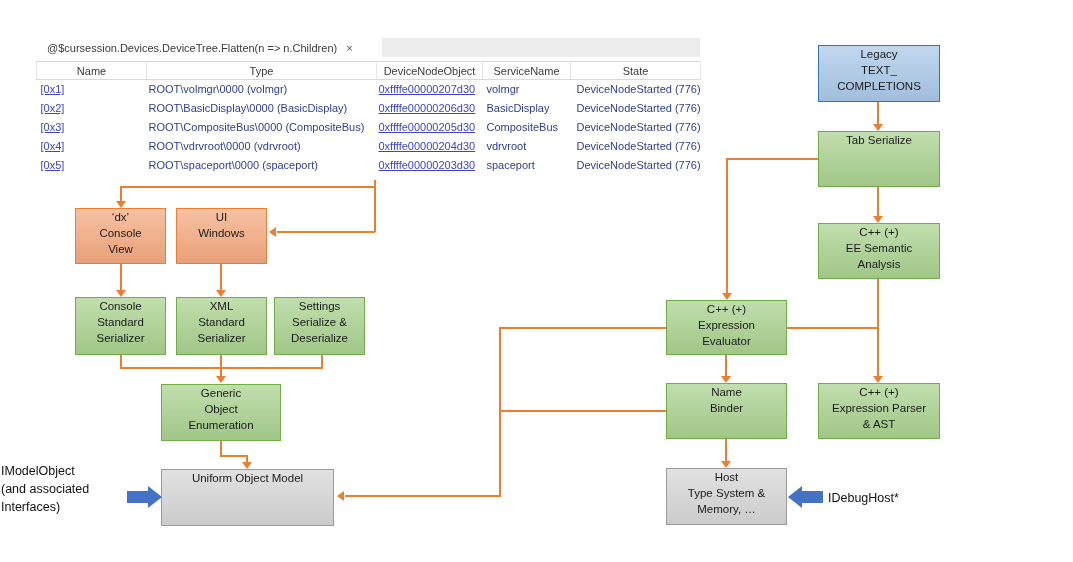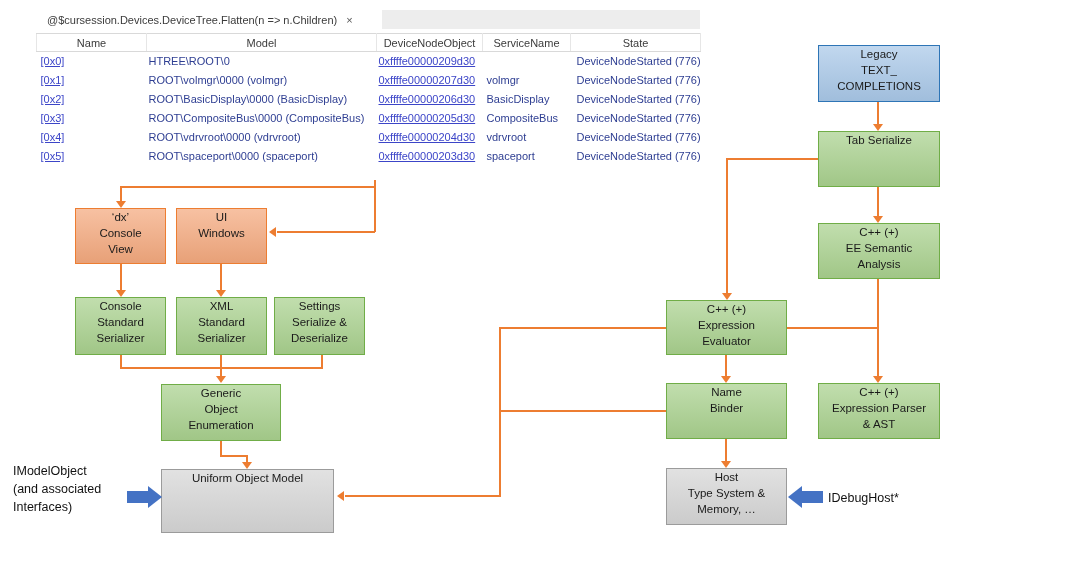"@$cursession.Devices.DeviceTree.Flatten(" #grid-wrap { top: 10px -> 38px }
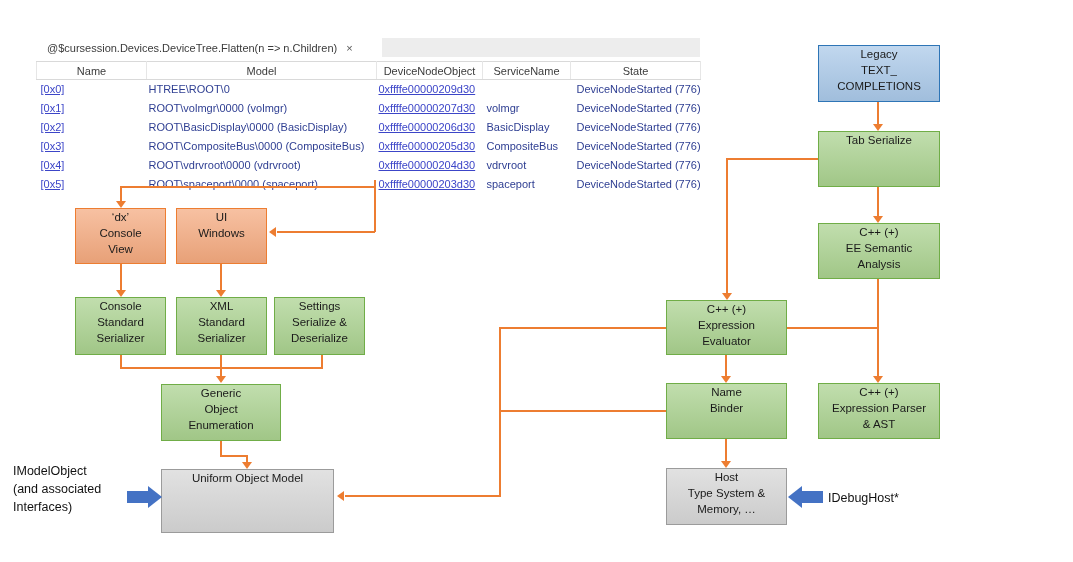"Model" th { text: Model -> Type }
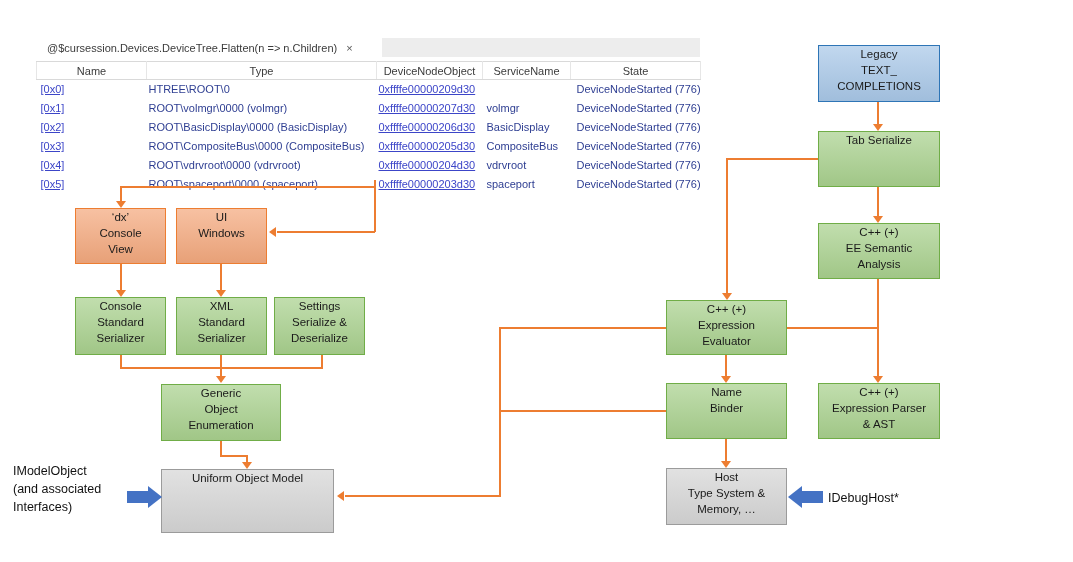"[0x0]" tr { html: <tr> <td><span>[0x0]</span></td> <td>HTREE\ROOT\0</td> <td><span>0xffffe00000209d30</span></td> <td></td> <td>DeviceNodeStarted (776)</td> </tr> -> none }
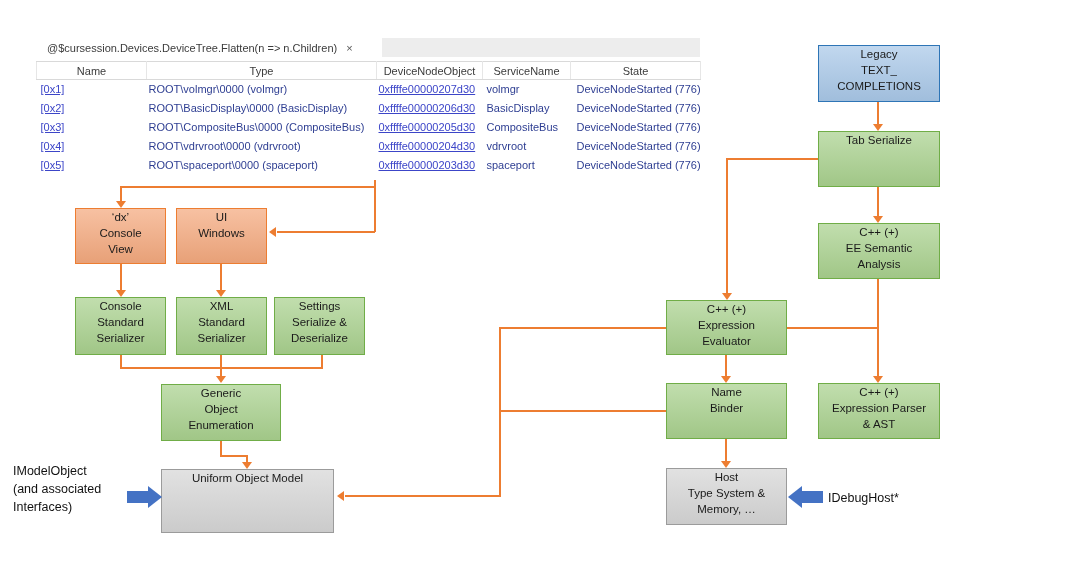"IModelObject" #lbl-imodel { left: 13px -> 1px }
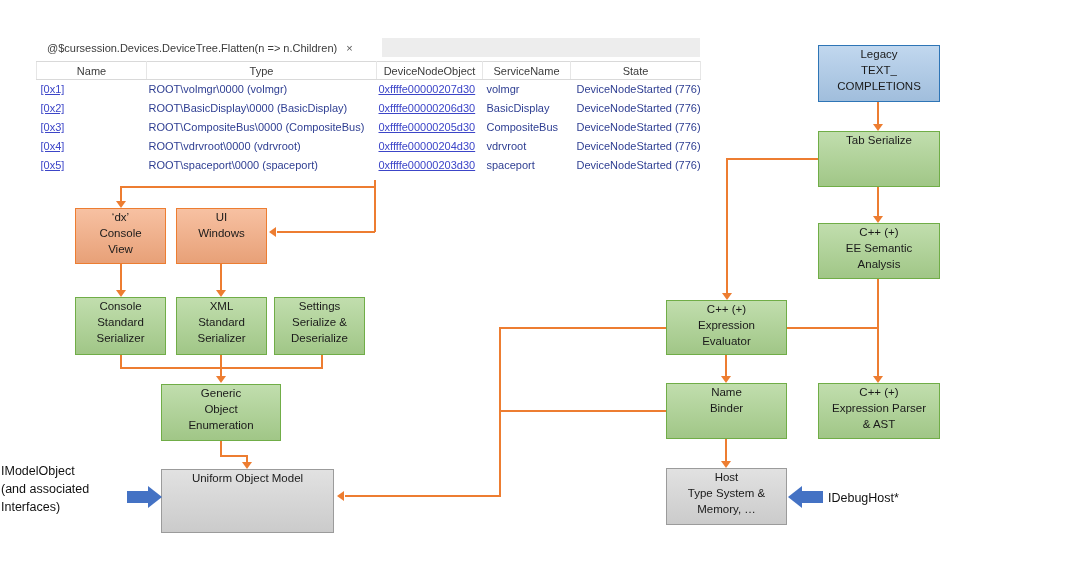"Uniform Object Model" #box-uom { height: 64px -> 57px }
